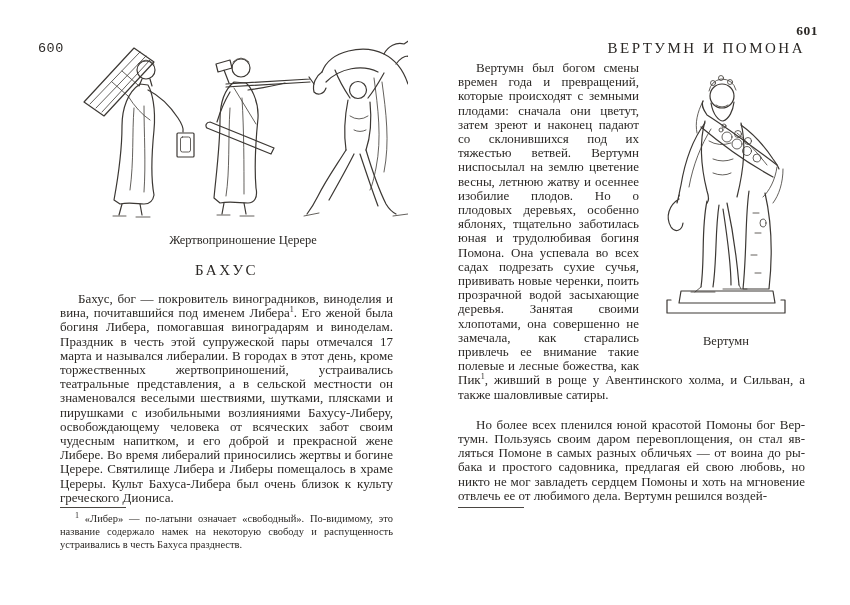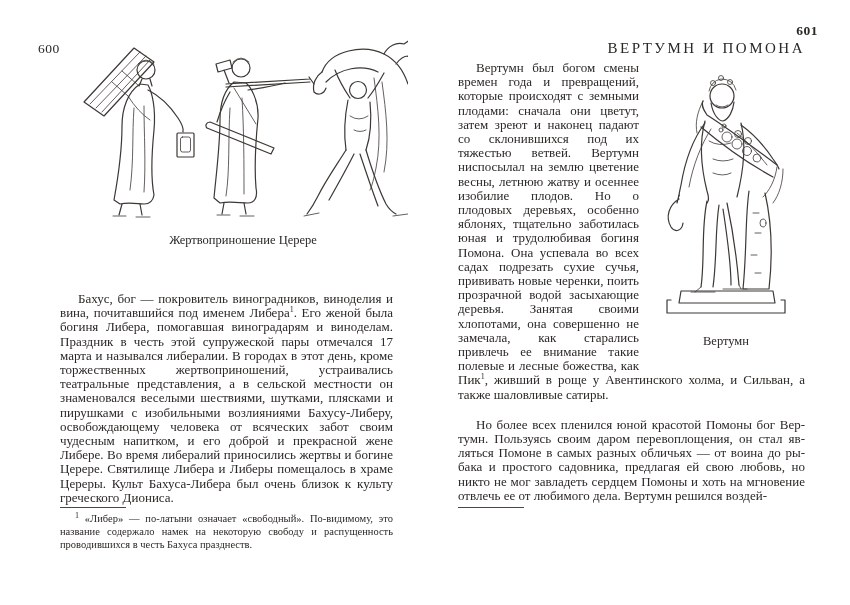"600" #pn-left { font-family: none -> Liberation Mono, monospace }
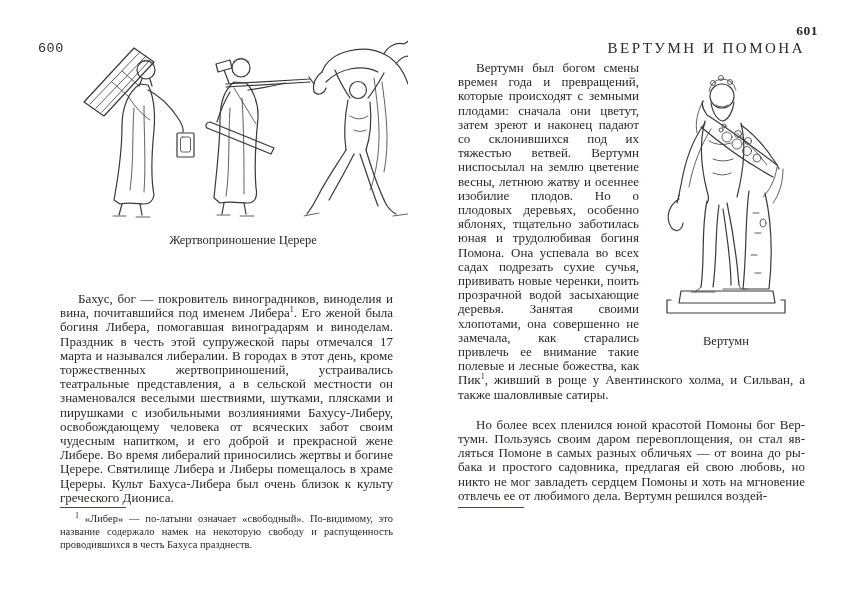"БАХУС" h2 { html: none -> <h2>БАХУС</h2> }
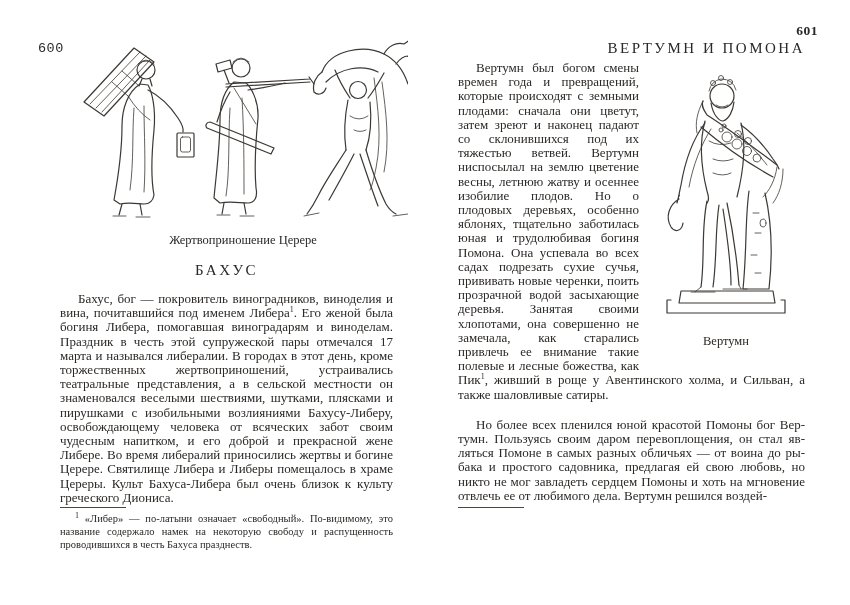"«Либер» — по-латыни означает" span { text: проводившихся -> устраивались }
